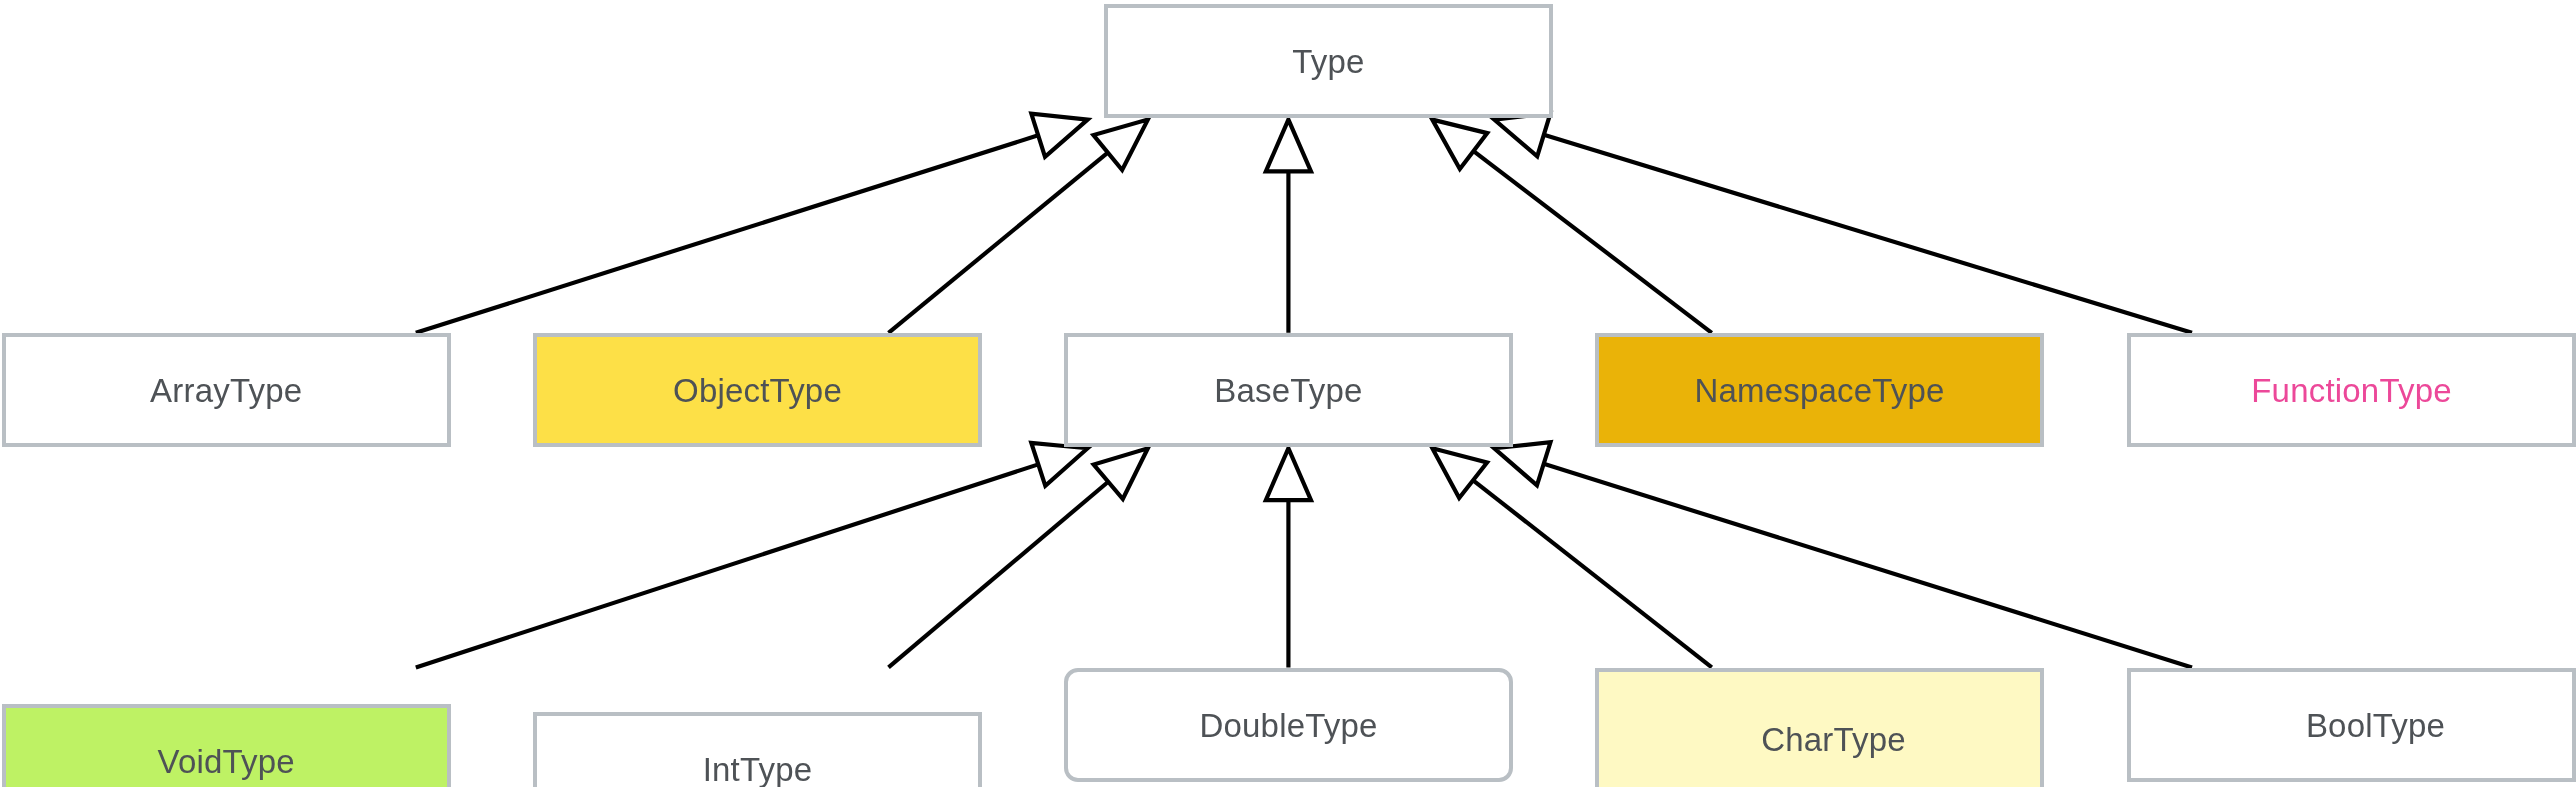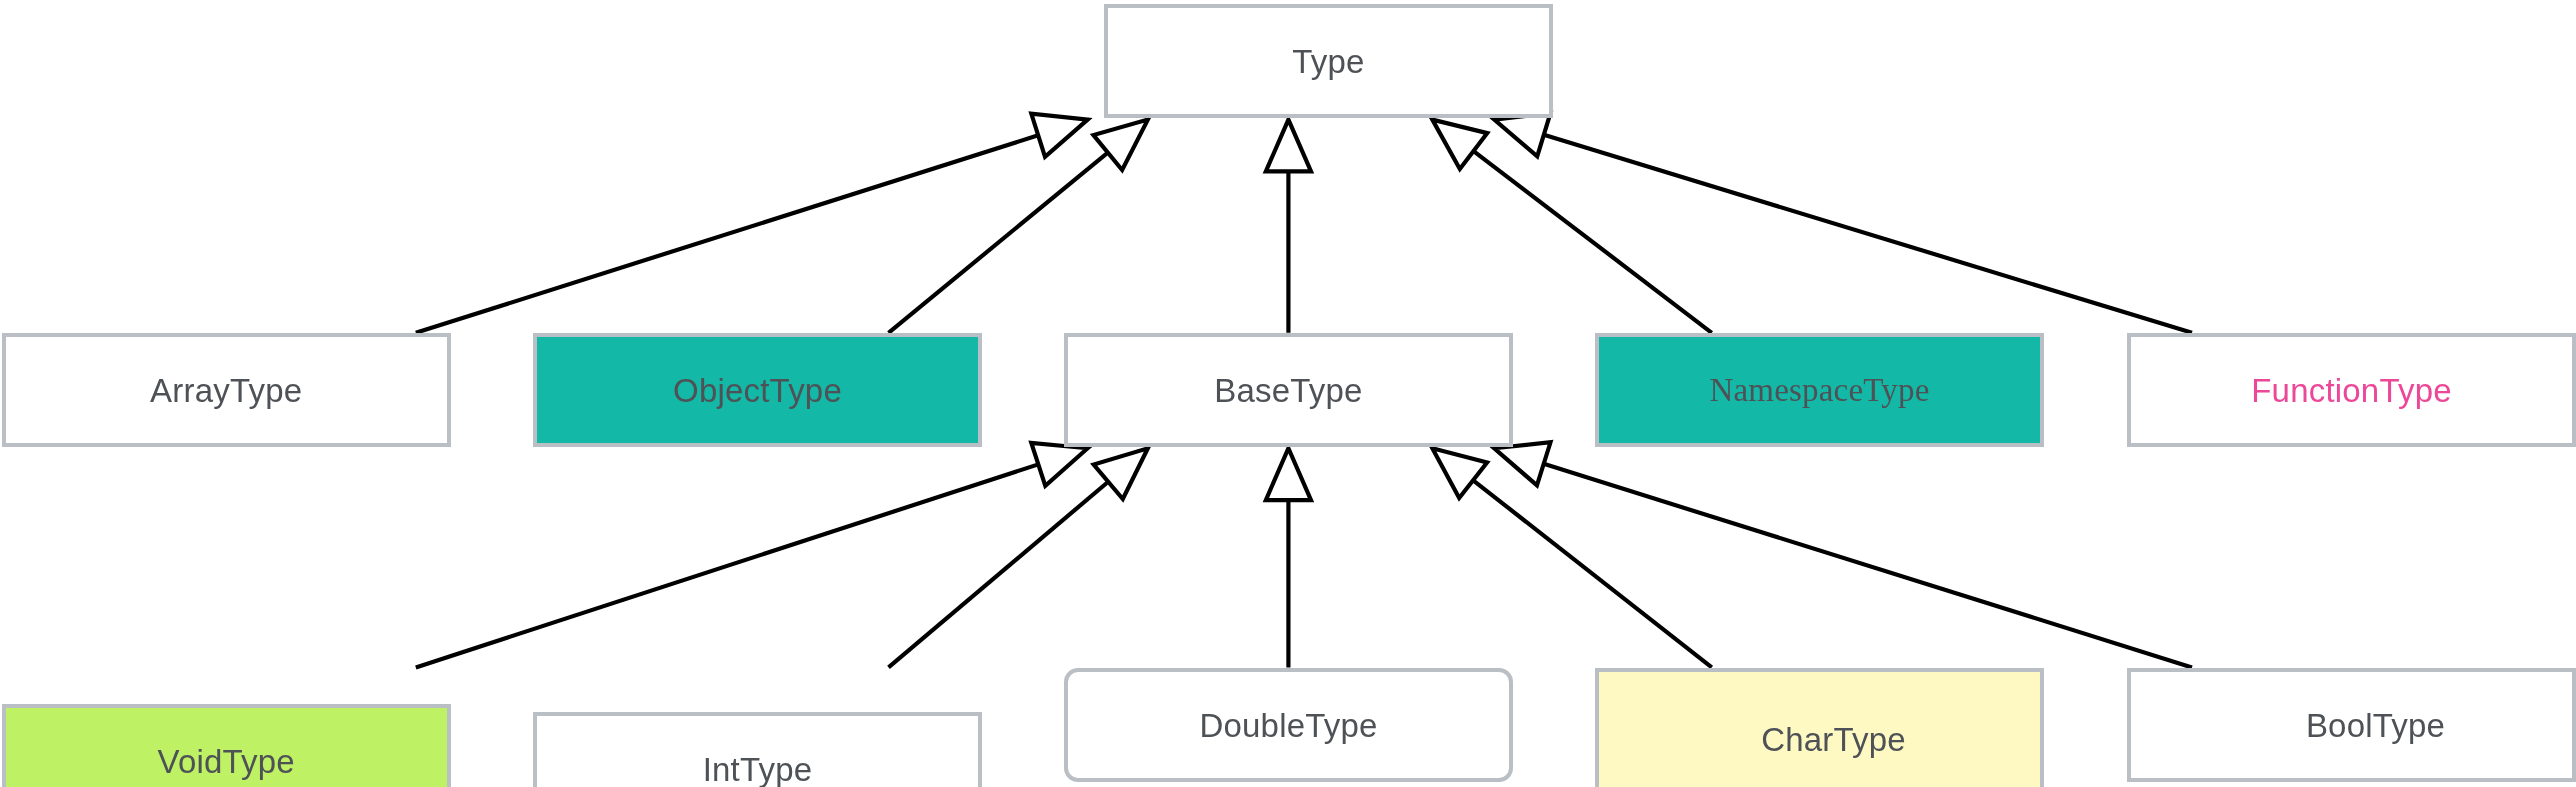"ObjectType" div.uml-node { background: #14b8a6 -> #fde047 }
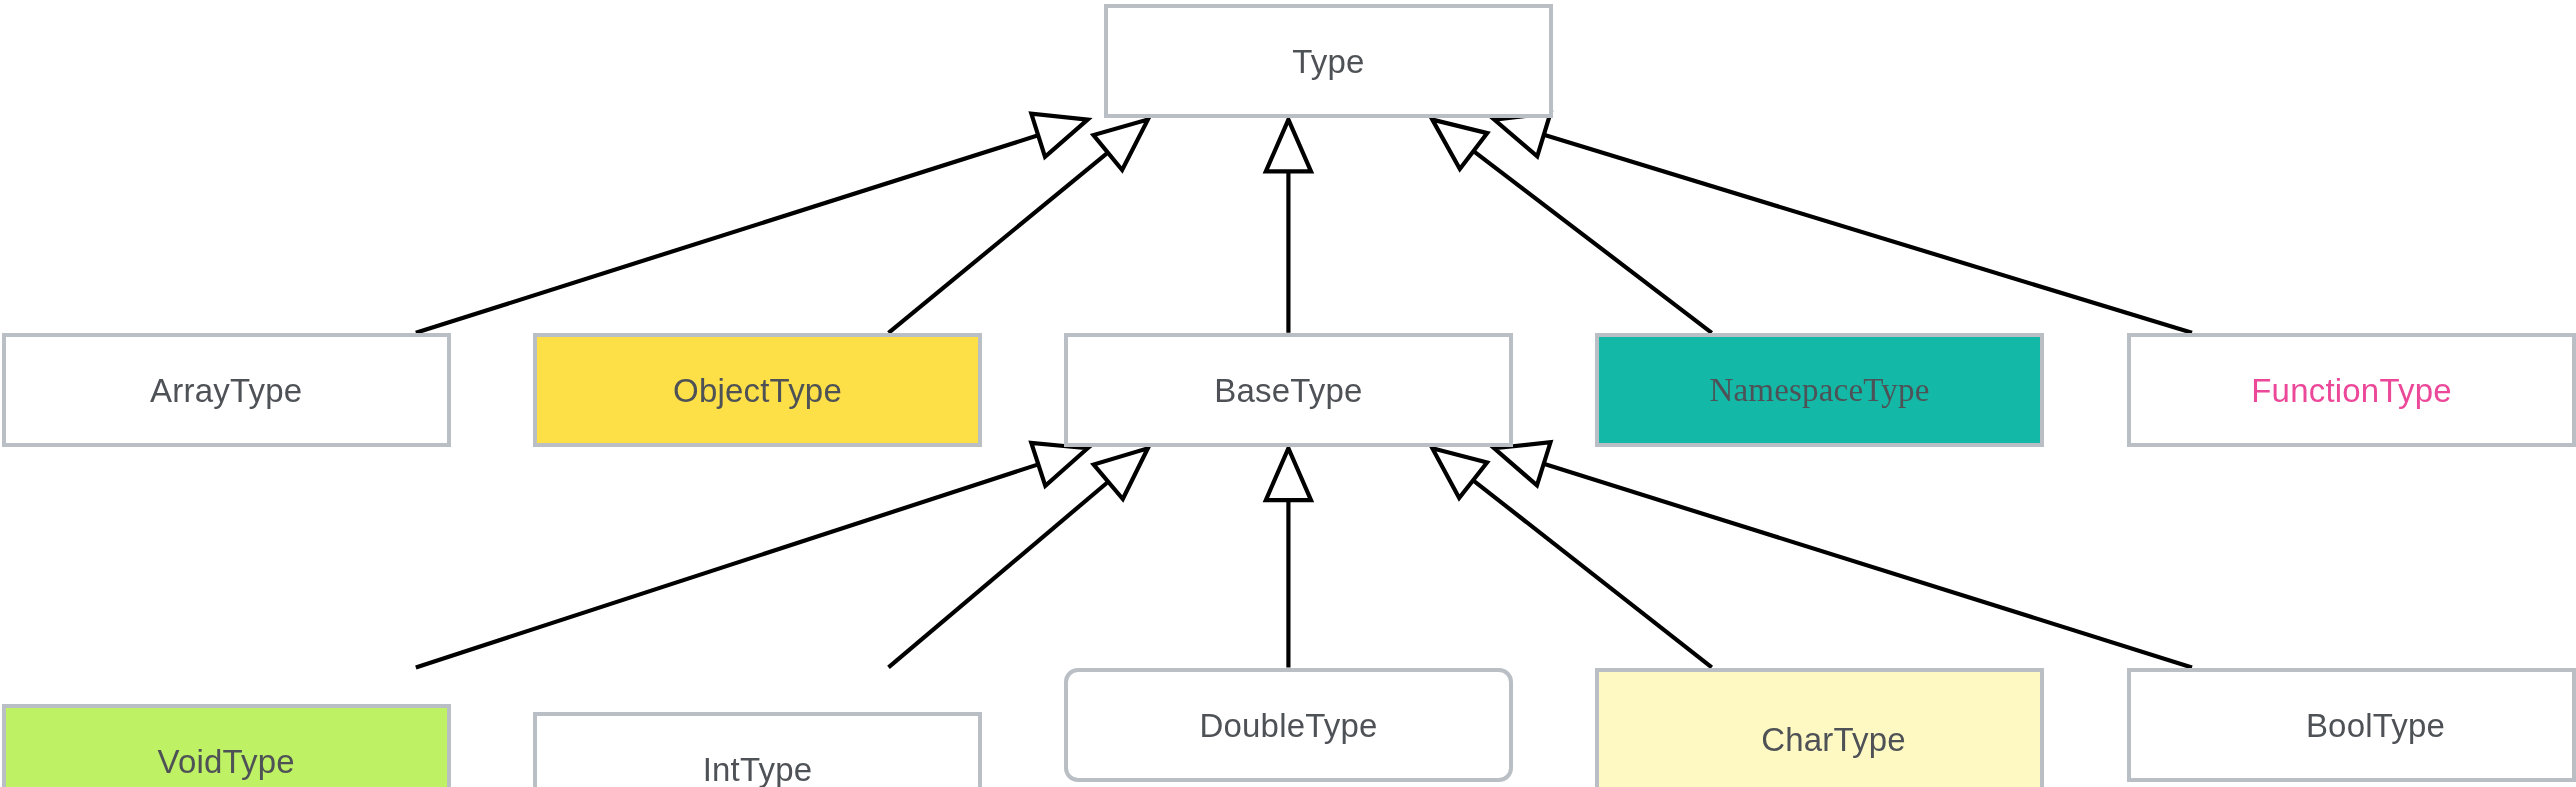"NamespaceType" div.uml-node { background: #14b8a6 -> #eab308; font-family: Liberation Serif, serif -> none }
